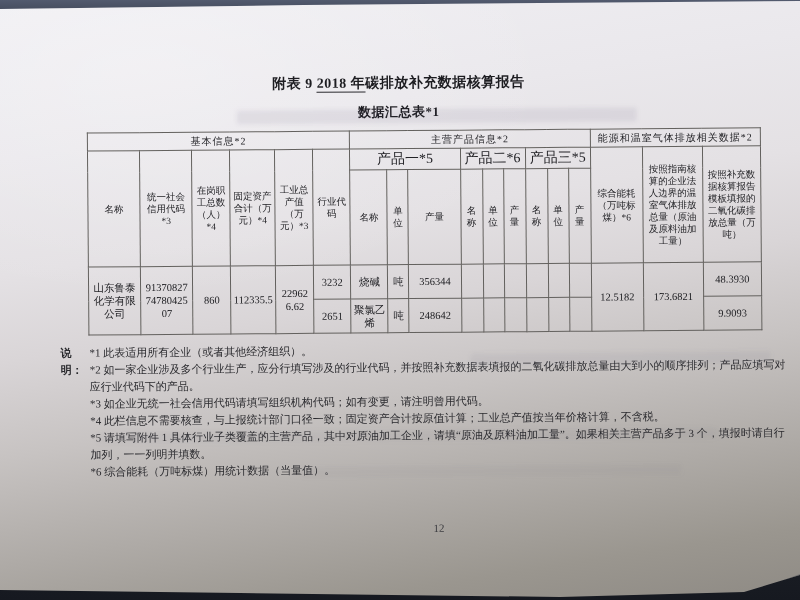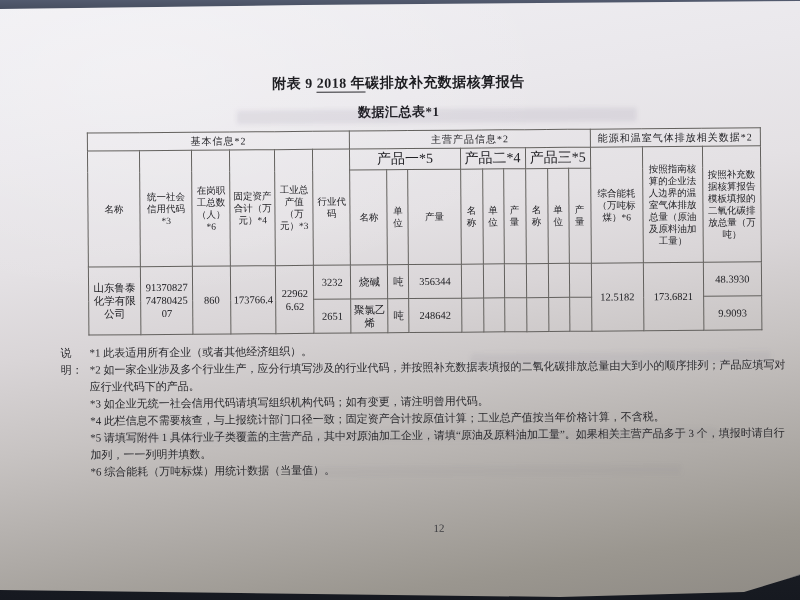"产品二*4" th.sg { text: 4 -> 6 }
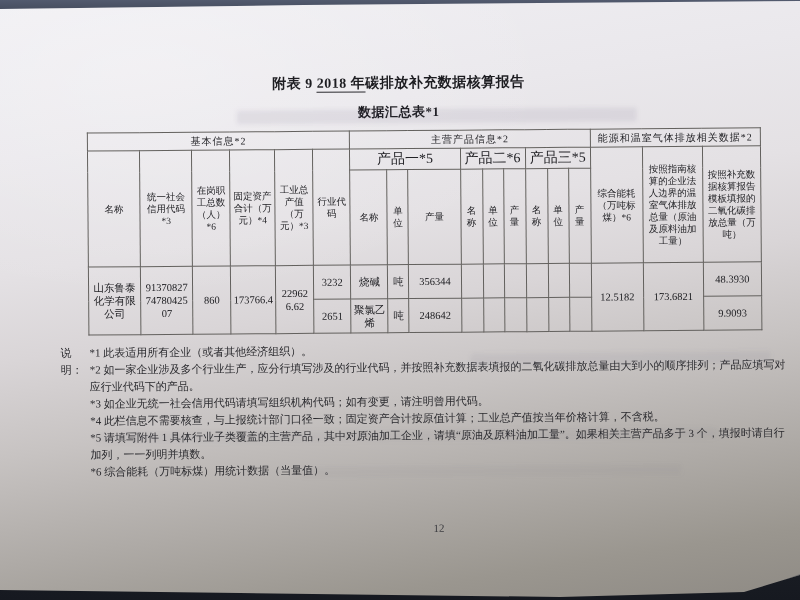"在岗职工总数（人）*6" th.ch { text: 6 -> 4 }
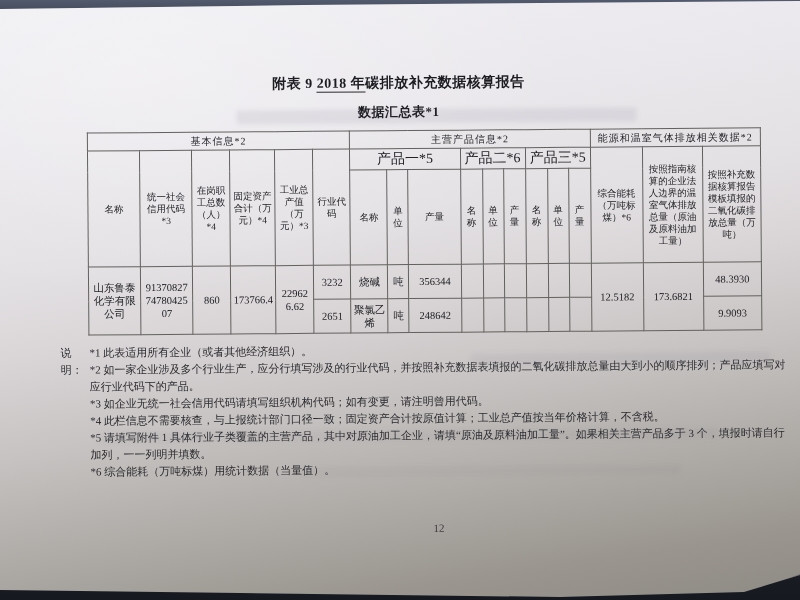"173766.4" td.num { text: 173766.4 -> 112335.5 }
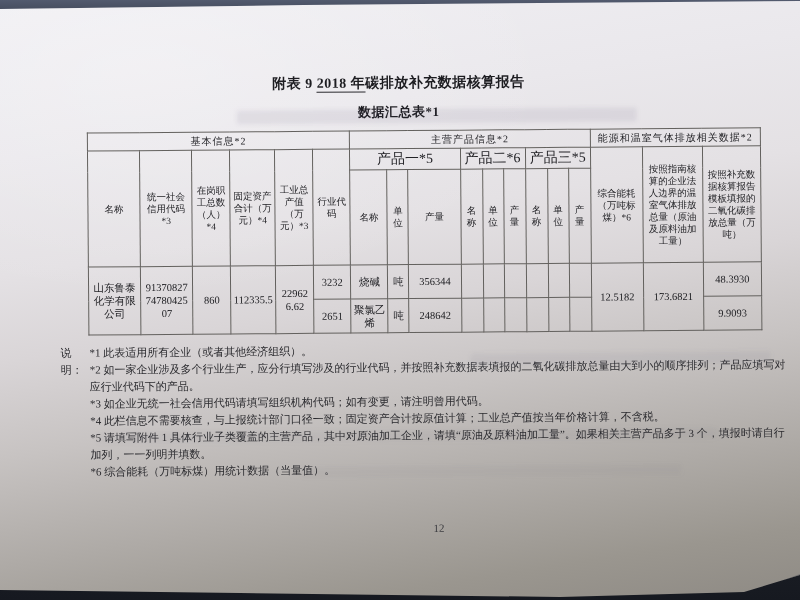"说明：" .notes-label { font-weight: normal -> bold }
